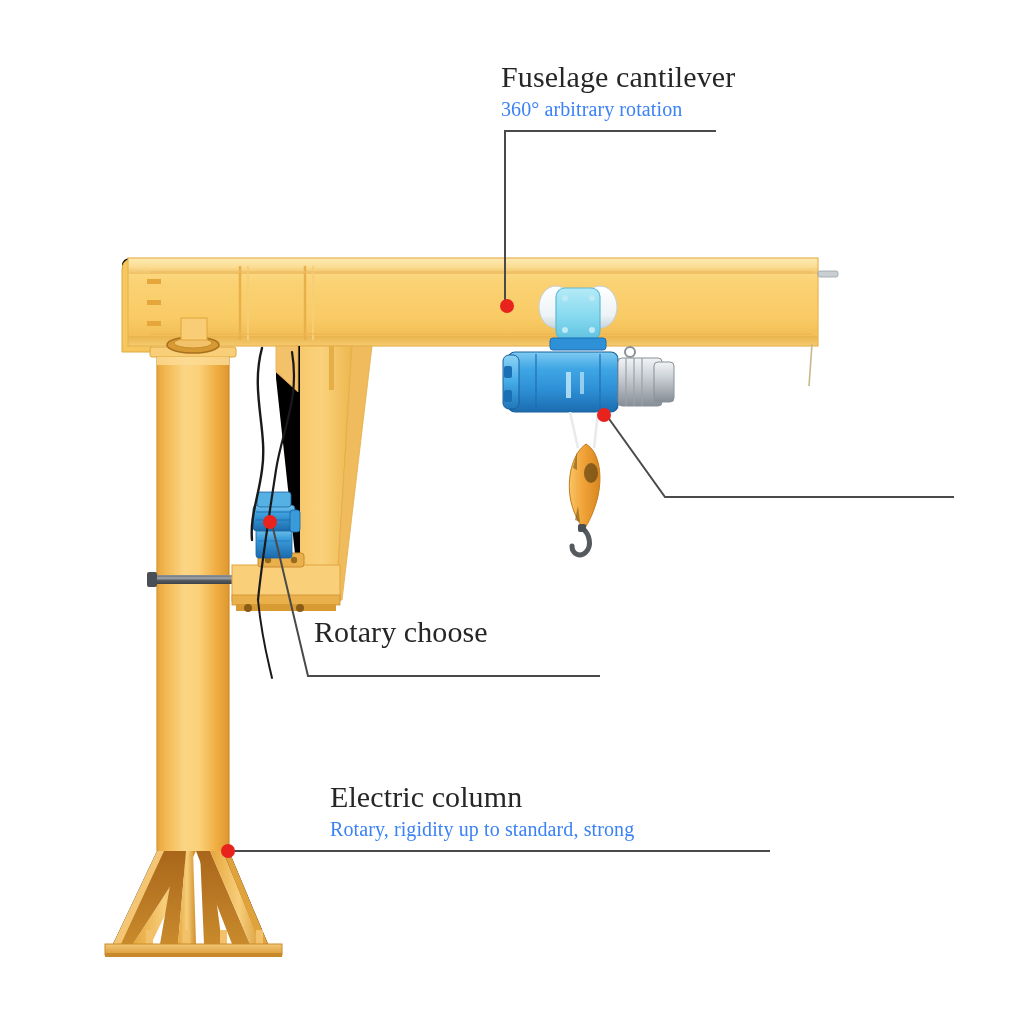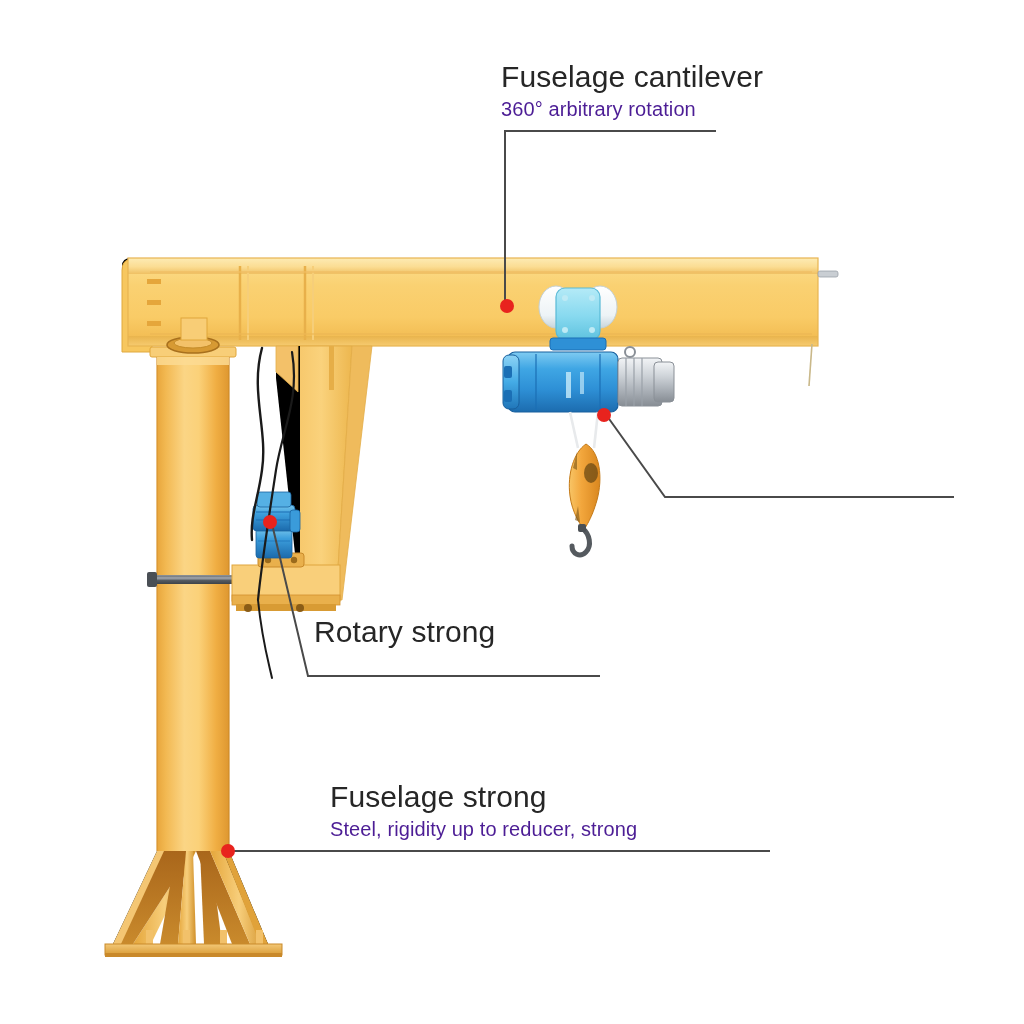"Fuselage cantilever" #stage { font-family: none -> Liberation Serif, serif }
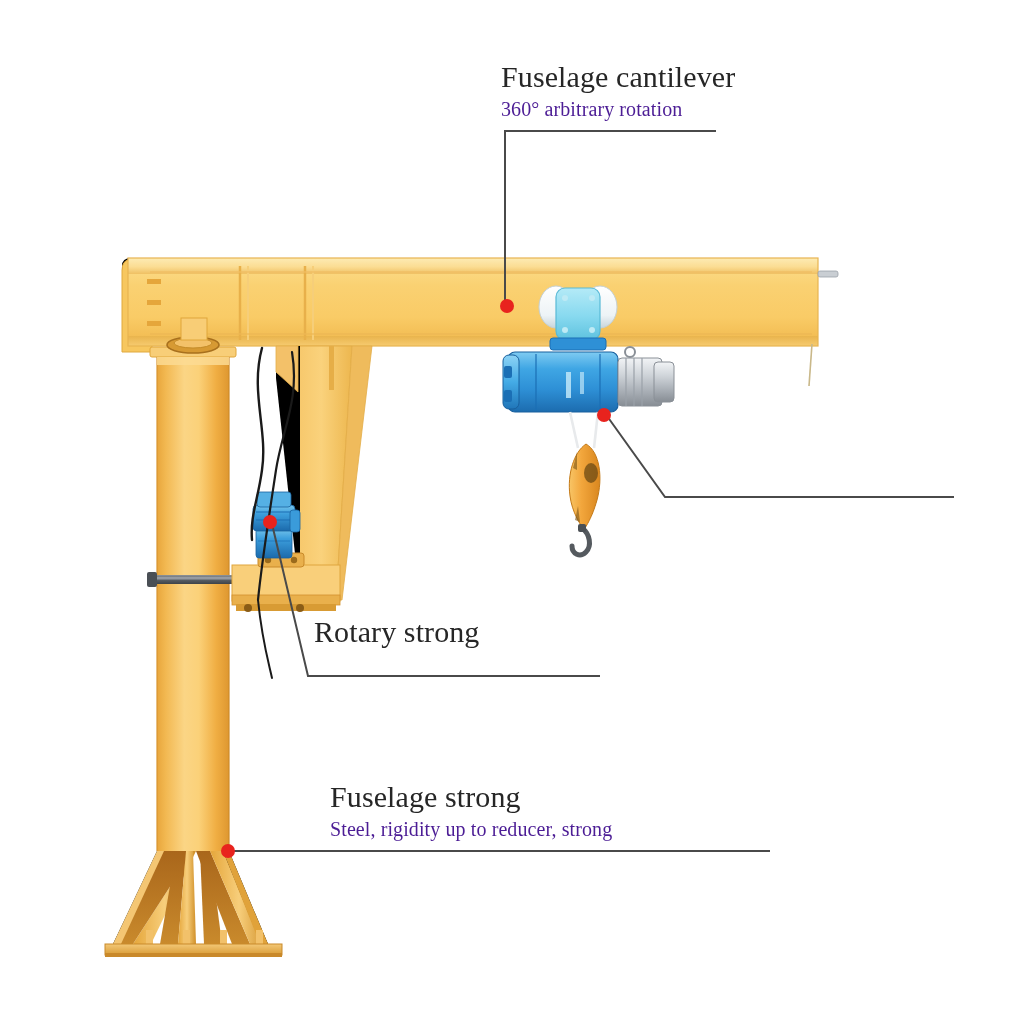"360° arbitrary rotation" .callout .c-sub { color: #4c1d95 -> #3b82f6 }
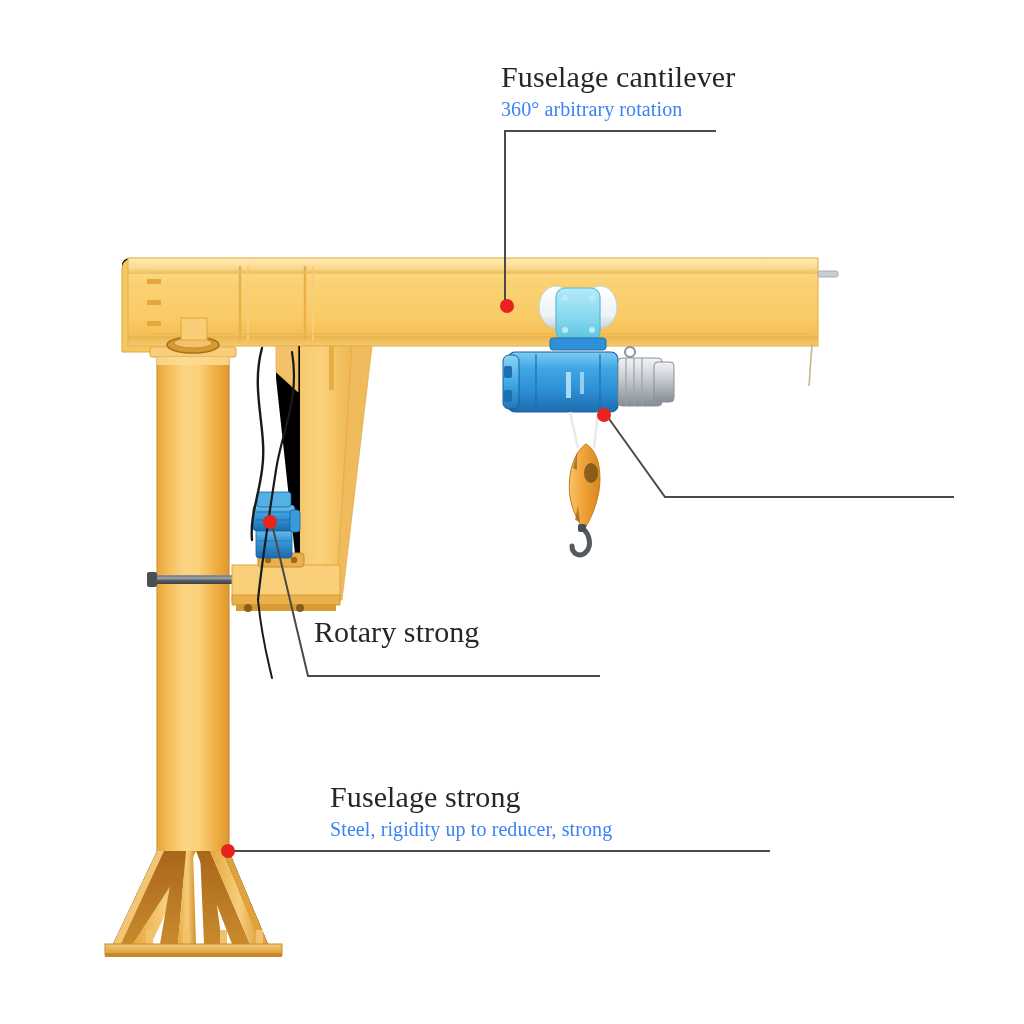"Rotary strong" div.c-title { text: strong -> choose }
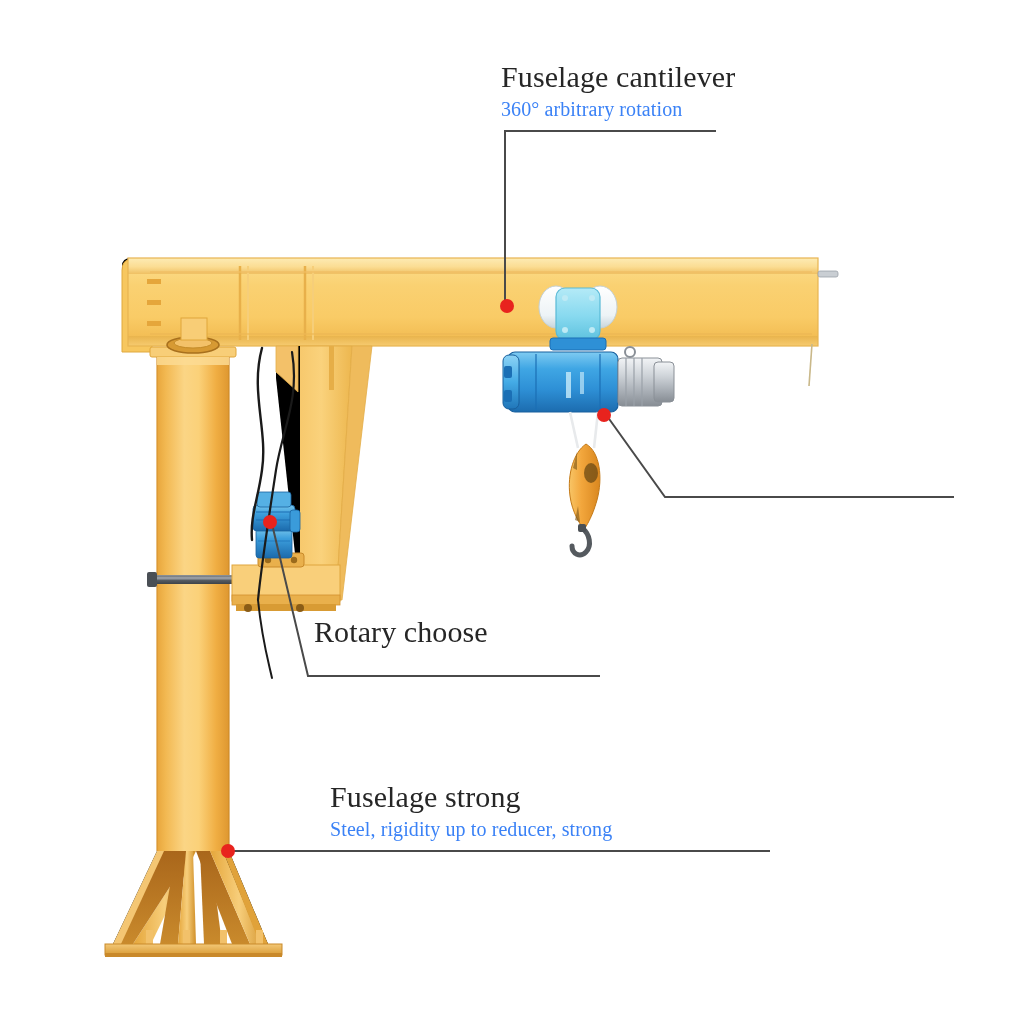"Fuselage strong" div.c-title { text: Fuselage strong -> Electric column }
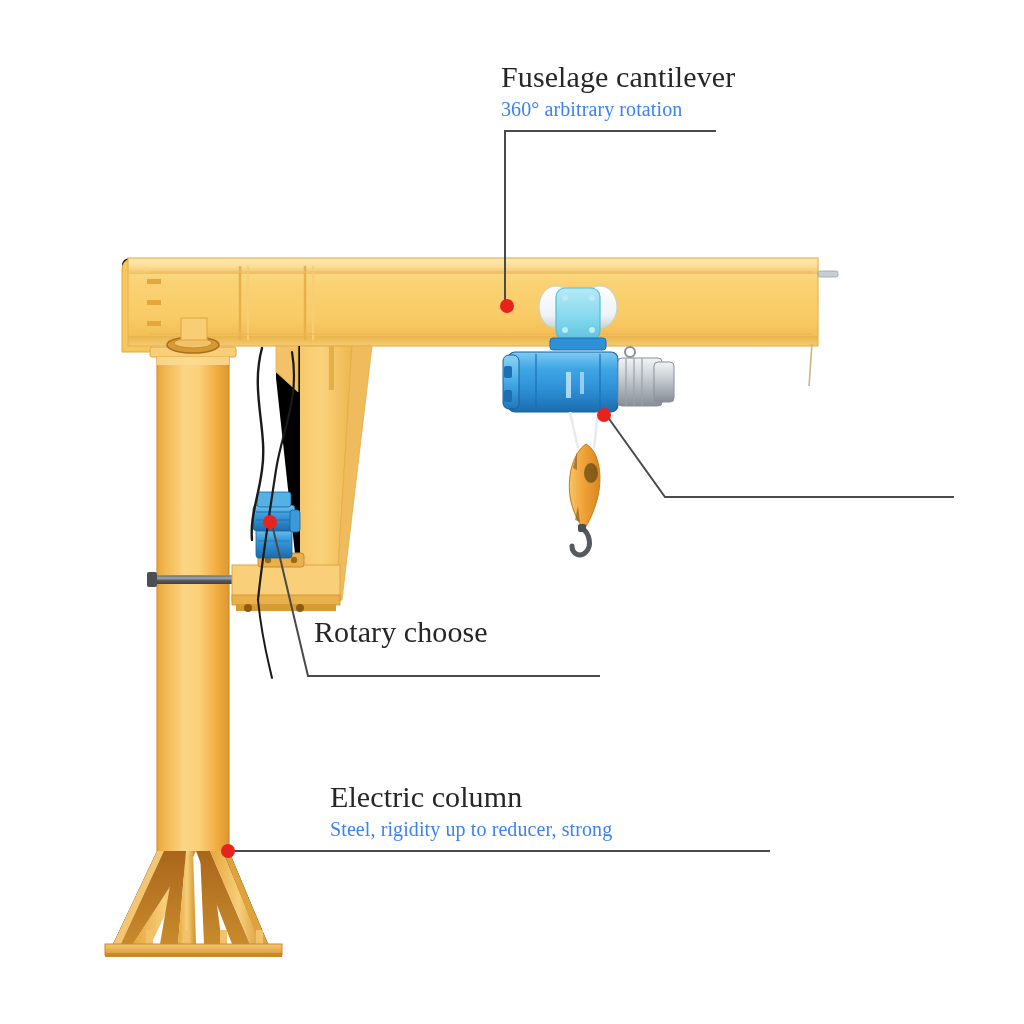"Steel, rigidity up to reducer," div.c-sub { text: Steel, rigidity up to reducer -> Rotary, rigidity up to standard }
